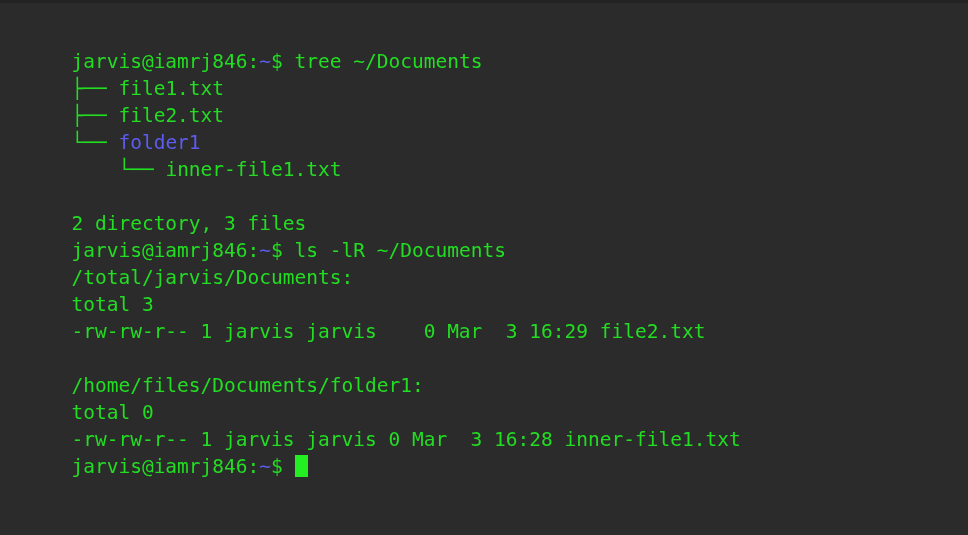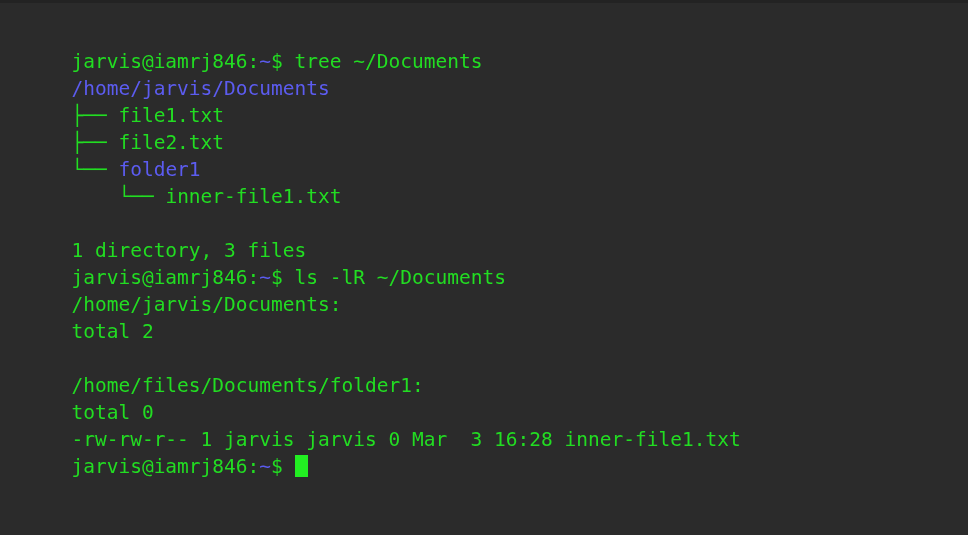"/home/jarvis/Documents" div.line { html: <div> <span>/home/jarvis/Documents</span> </div> -> none }
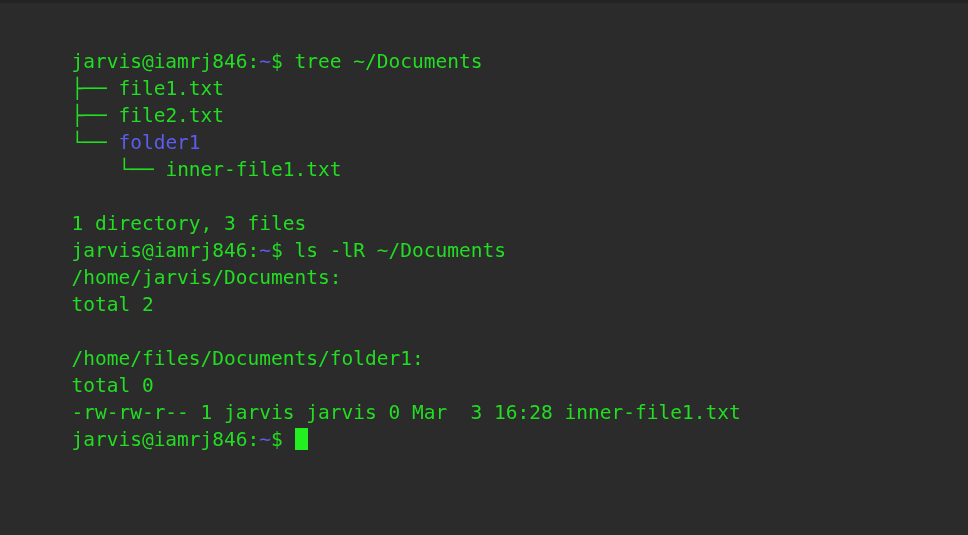"1 directory, 3 files" span.seg { text: 1 -> 2 }
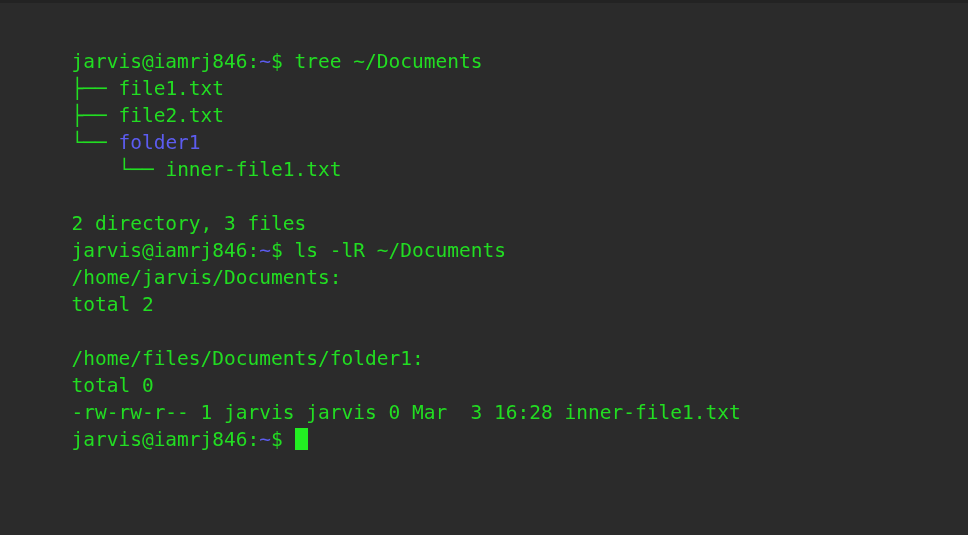"/home/jarvis/Documents:" span.seg { text: /home/jarvis/Documents -> /total/jarvis/Documents }
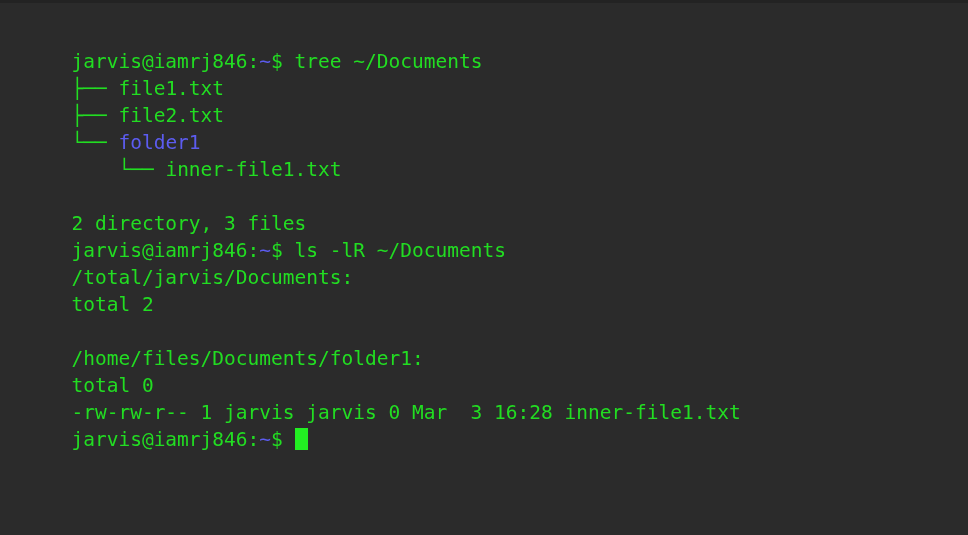"total 2" span.seg { text: 2 -> 3 }
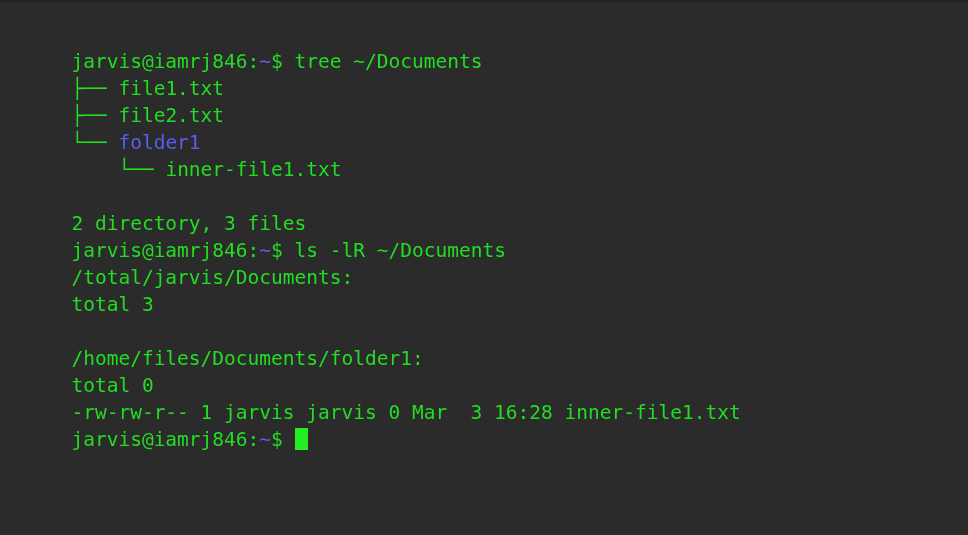"-rw-rw-r-- 1 jarvis jarvis 0 Mar 3 16:29" div.line { html: none -> <div> <span>-rw-rw-r-- 1 jarvis jarvis 0 Mar 3 16:29 </span><span>file2.txt</span> </div> }
